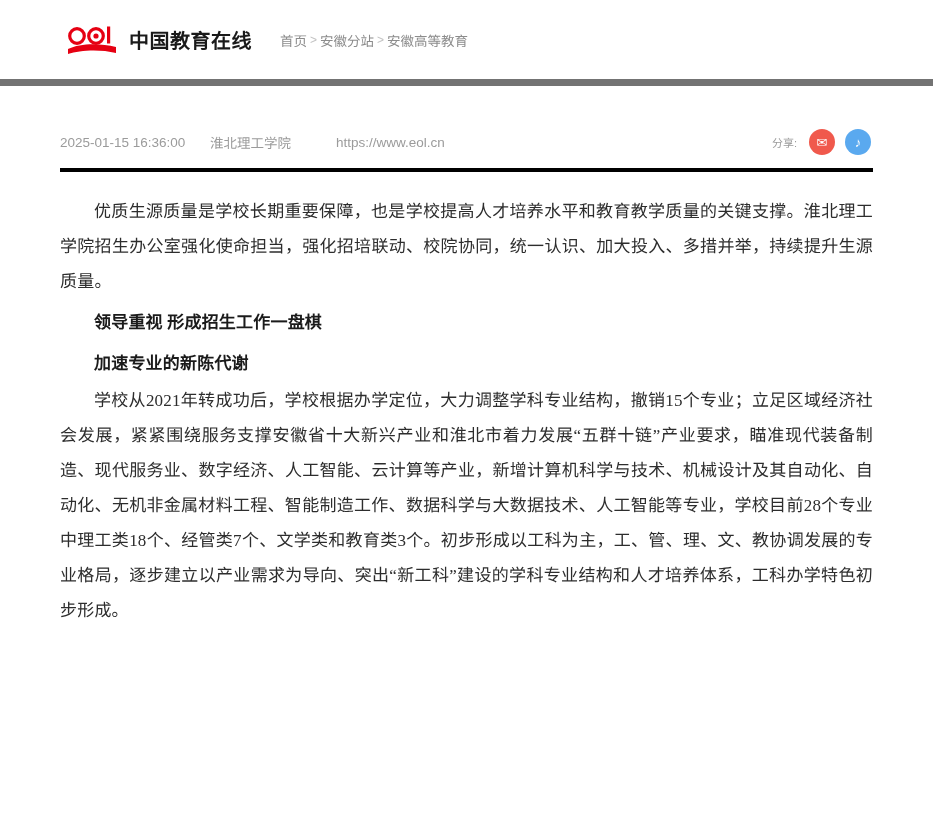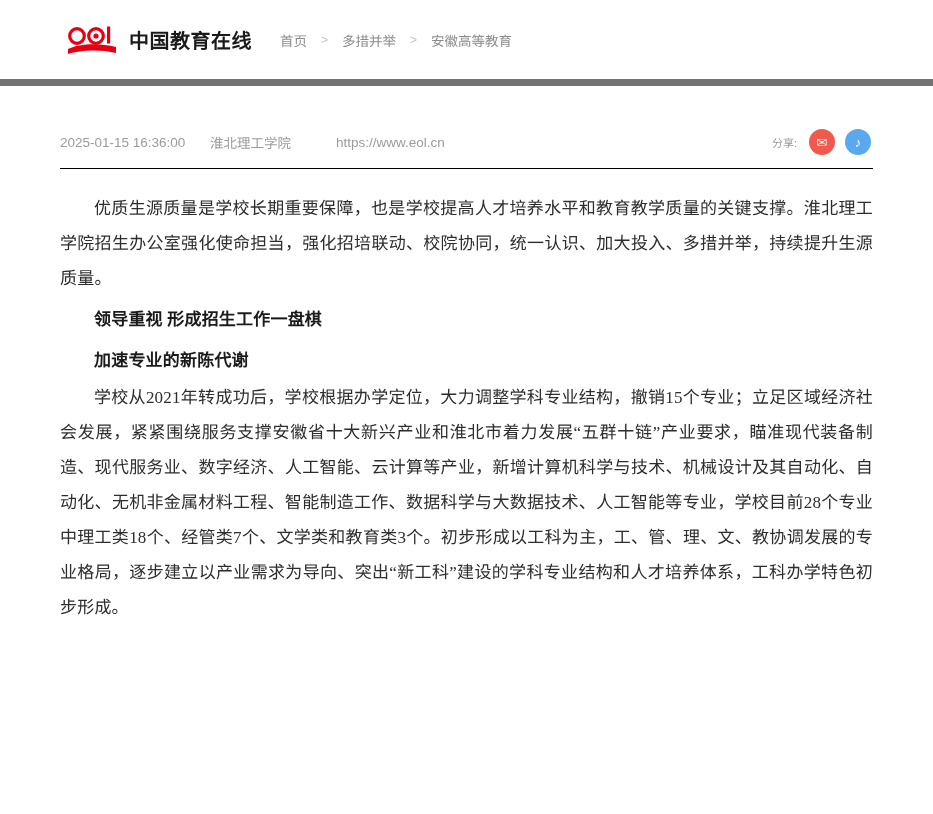"首页" .breadcrumb { gap: 14px -> 3px }
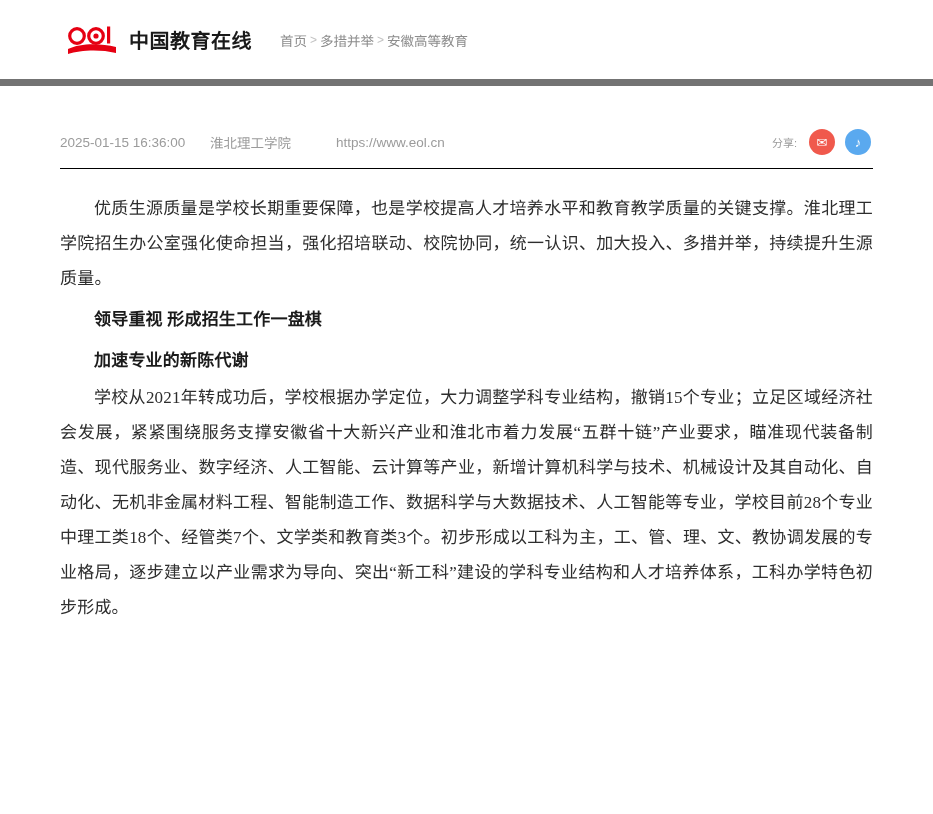"多措并举" span.crumb { text: 多措并举 -> 安徽分站 }
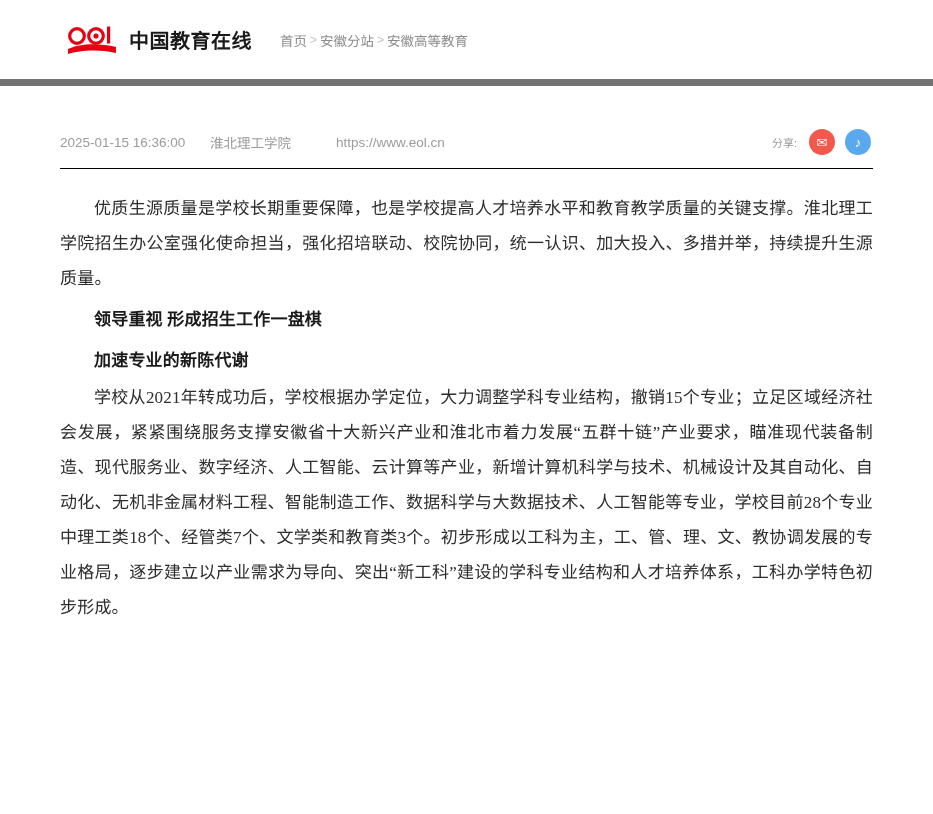"2025-01-15 16:36:00" .meta-bar { border-bottom: 1px solid #000000 -> 4px solid #000000 }
